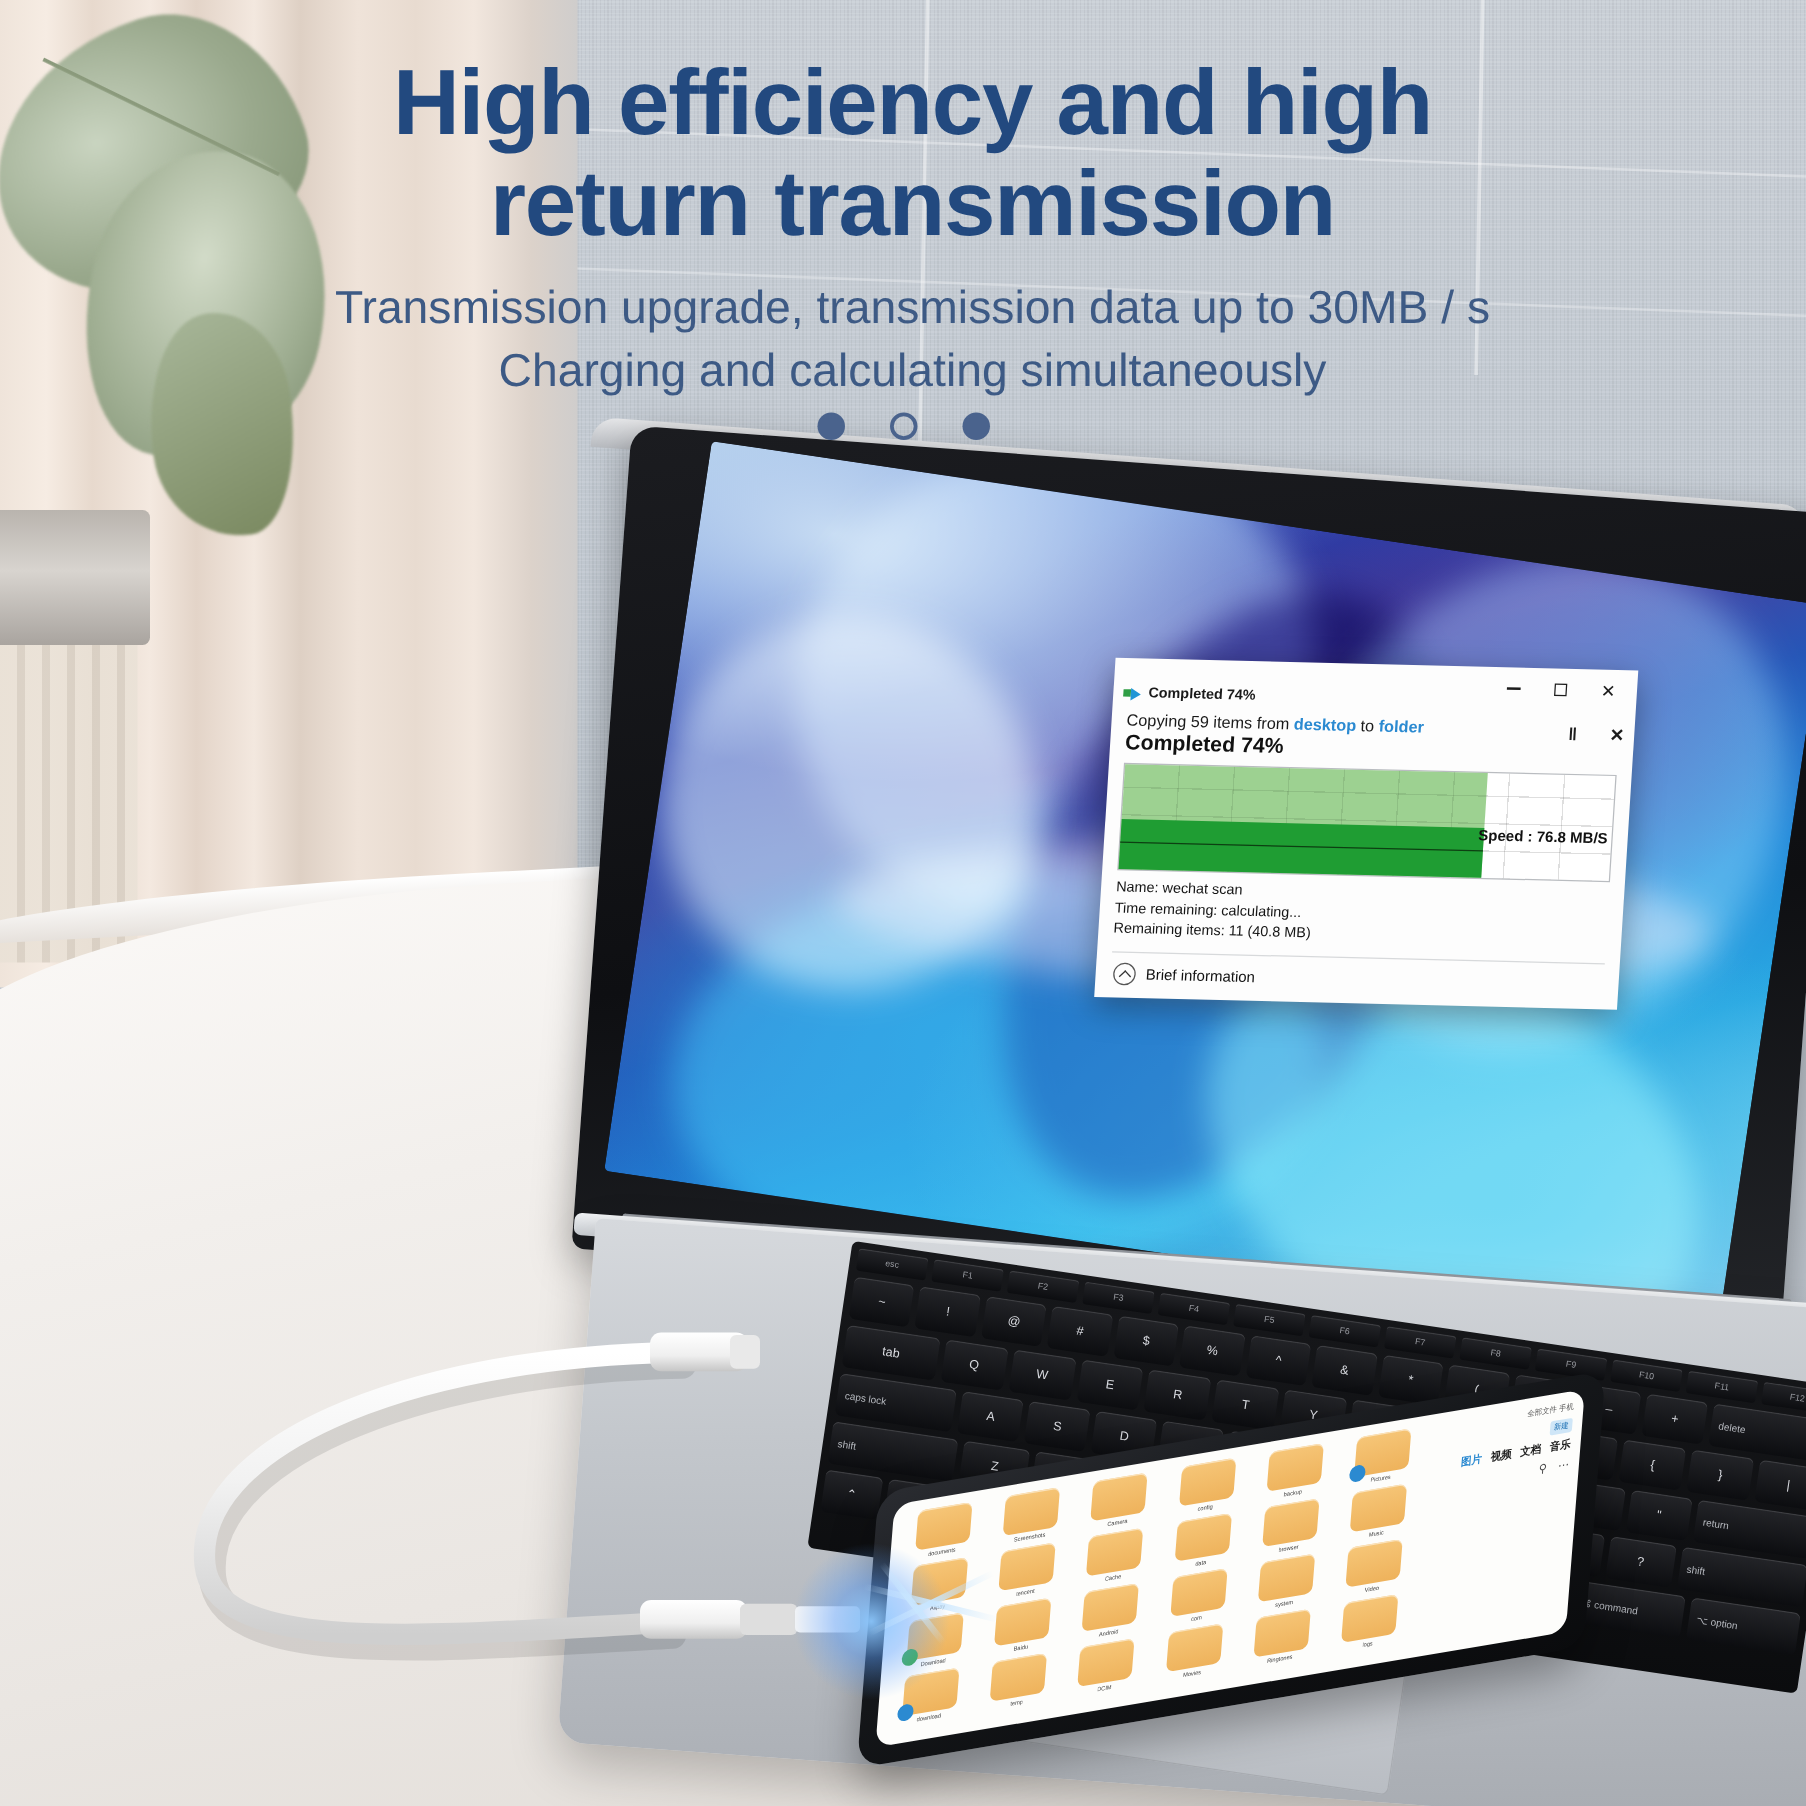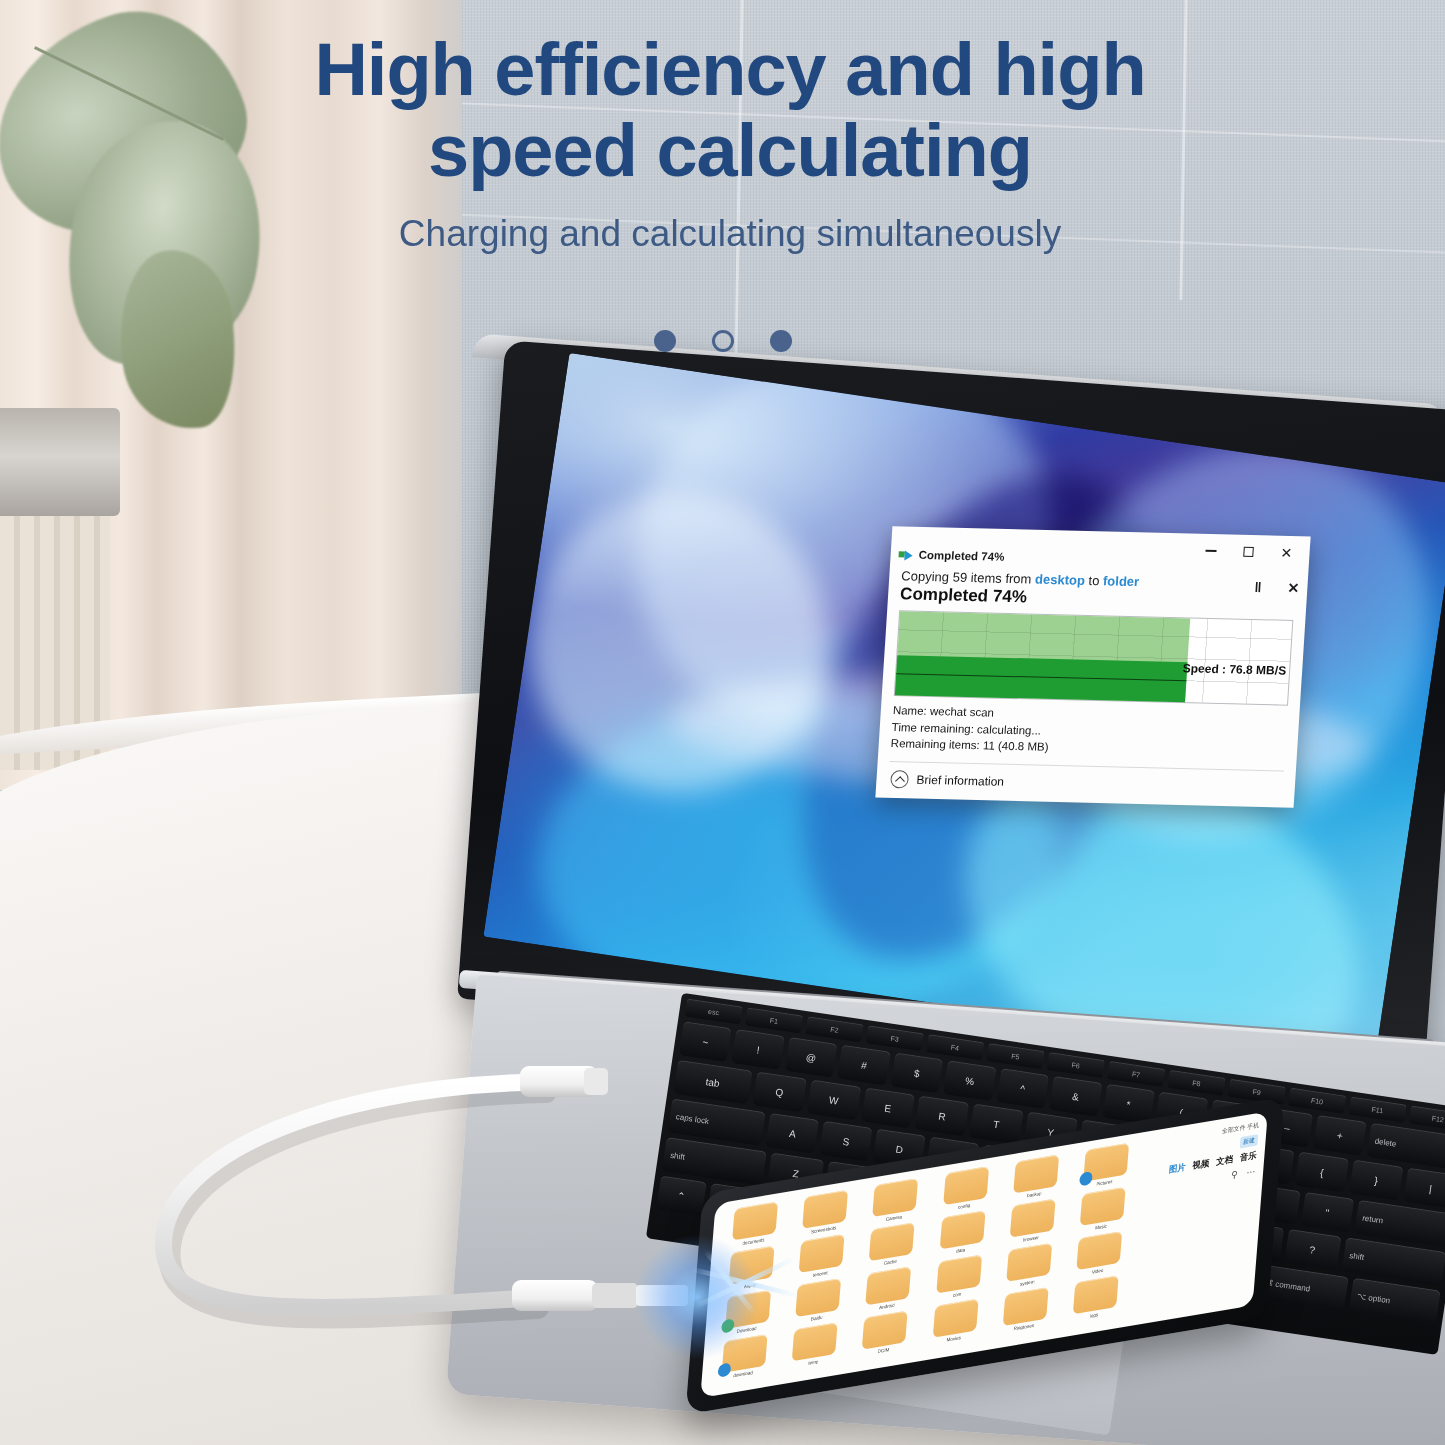"High efficiency and high" .h-title { margin: 0 -> 12px }
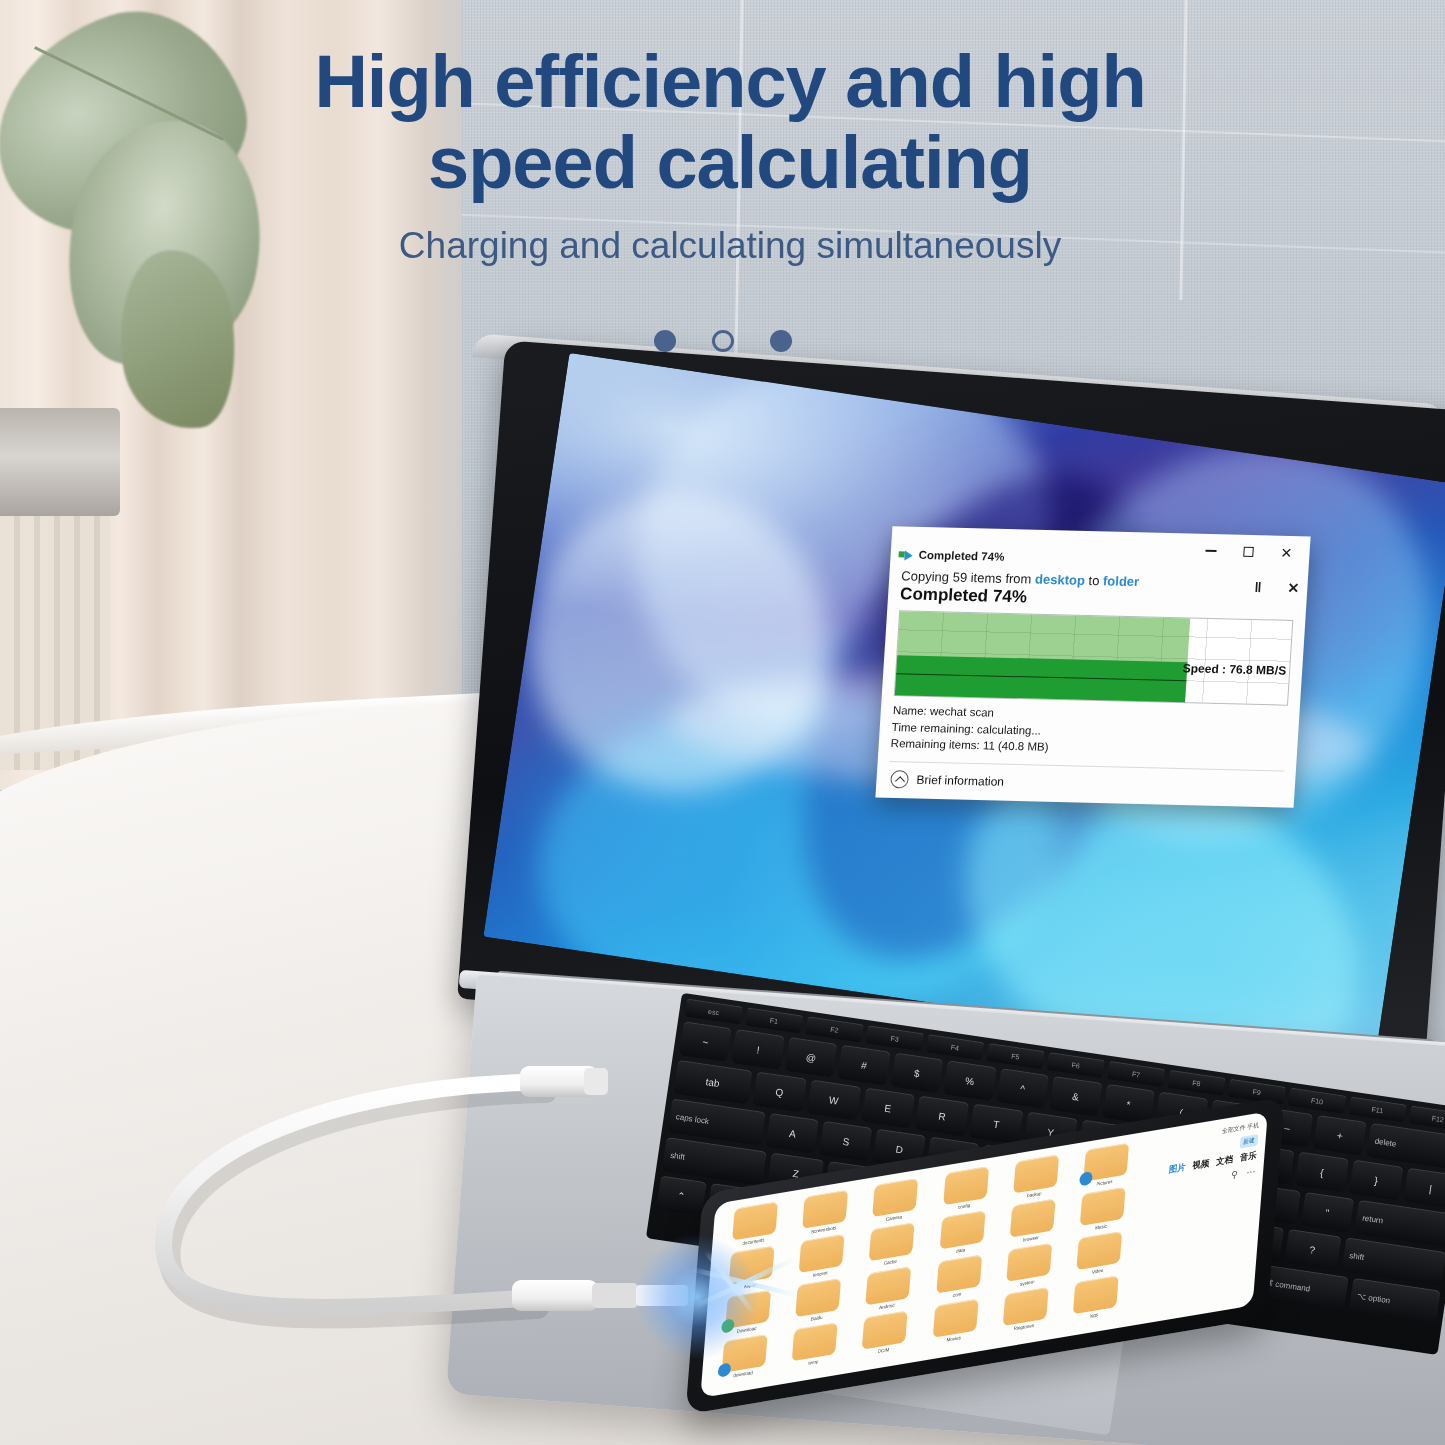"speed calculating" span.l2 { text: speed calculating -> return transmission }
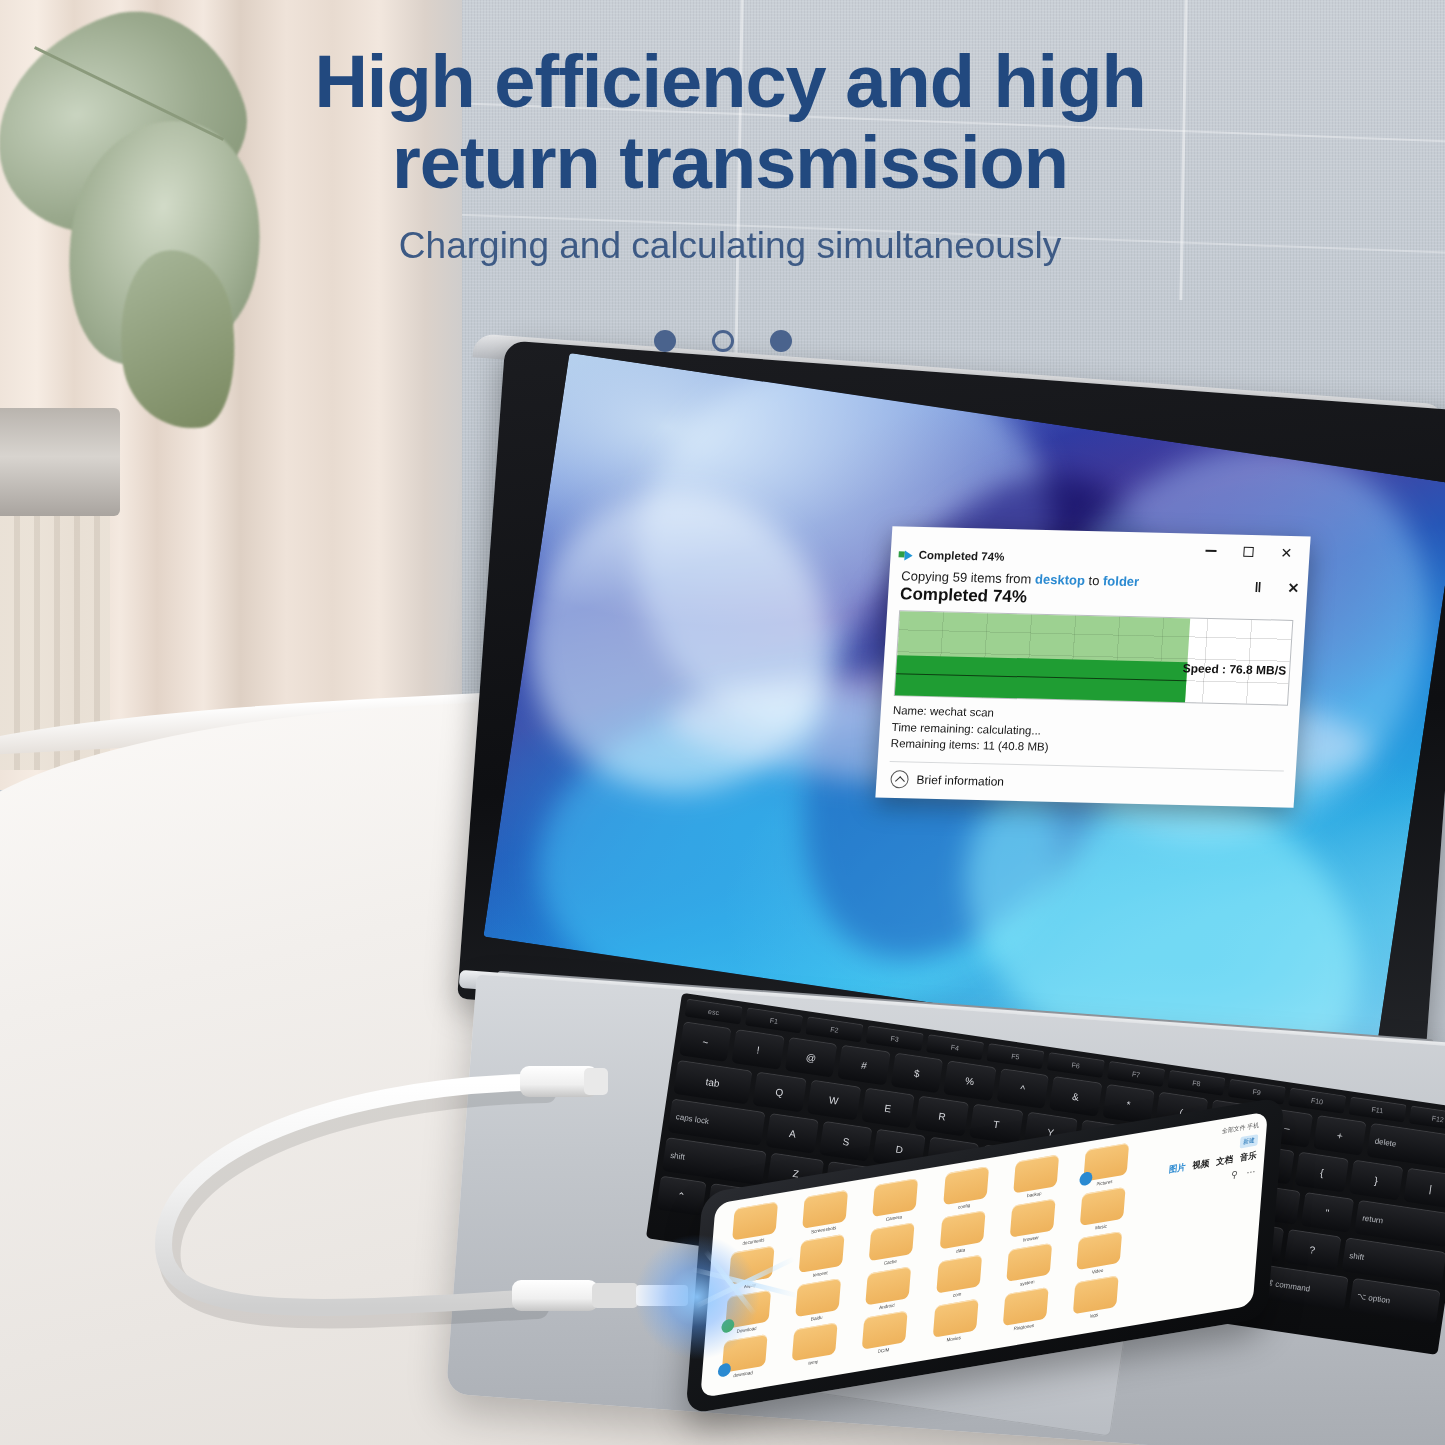"Transmission upgrade, transmission data" span { html: none -> <span>Transmission upgrade, transmission data up to 30MB / s</span> }
